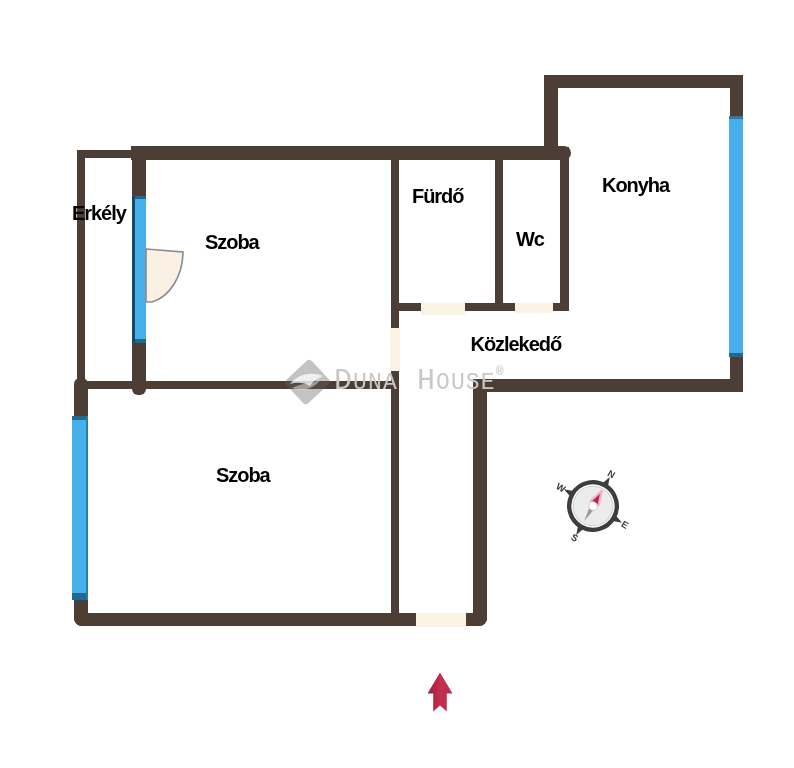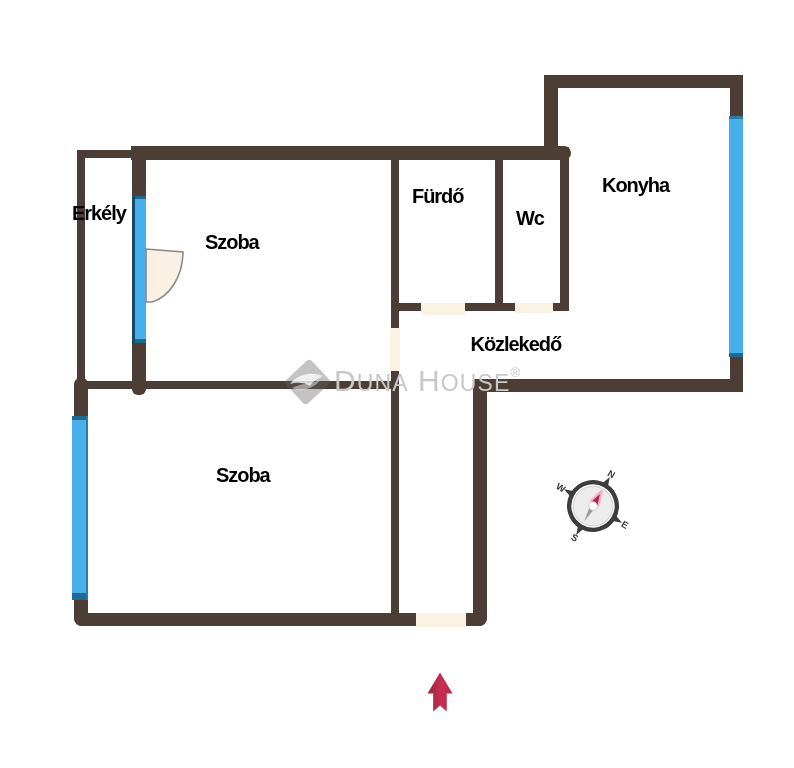"Wc" div.lbl { top: 207px -> 228px }
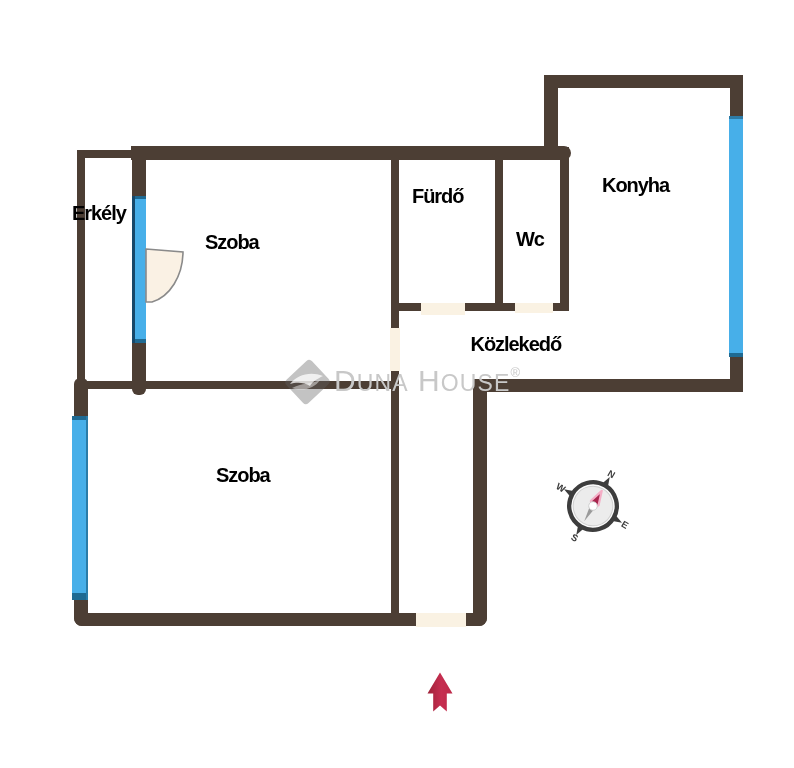"DUNA HOUSE®" div { font-family: Liberation Sans, sans-serif -> Liberation Mono, monospace }
